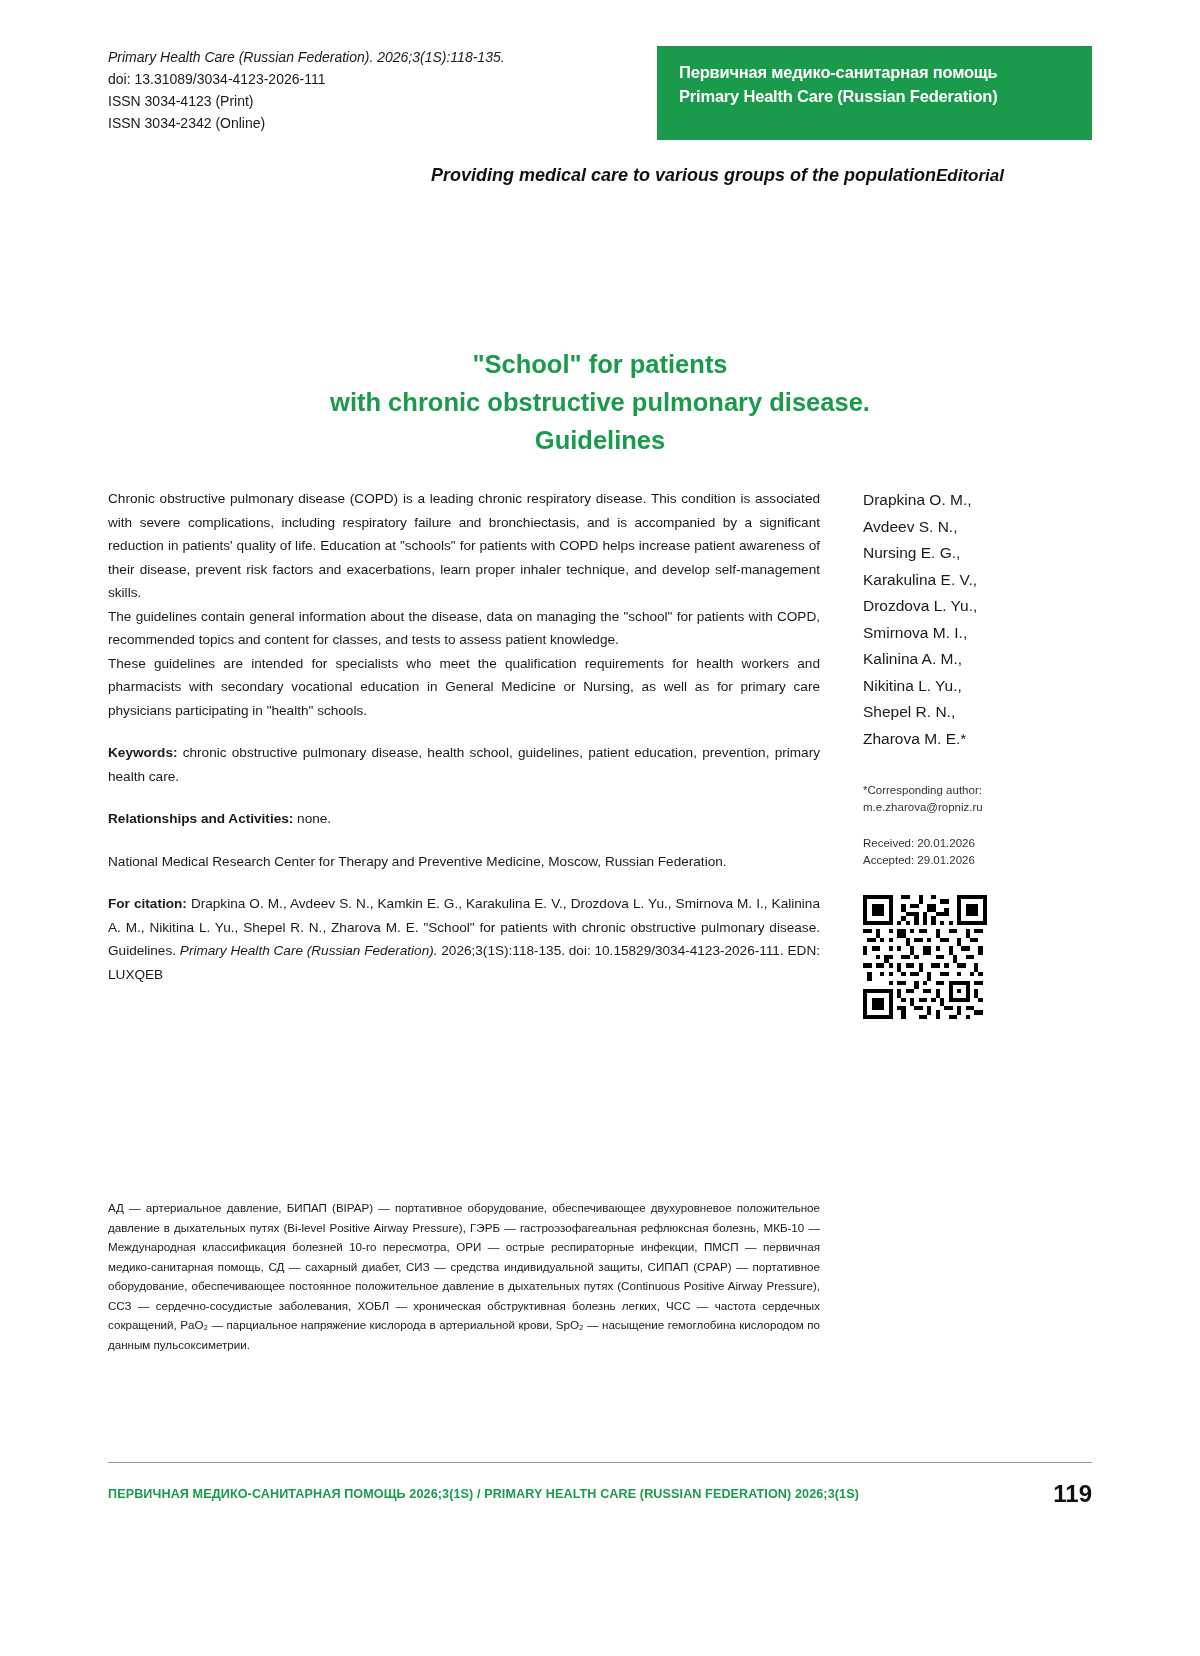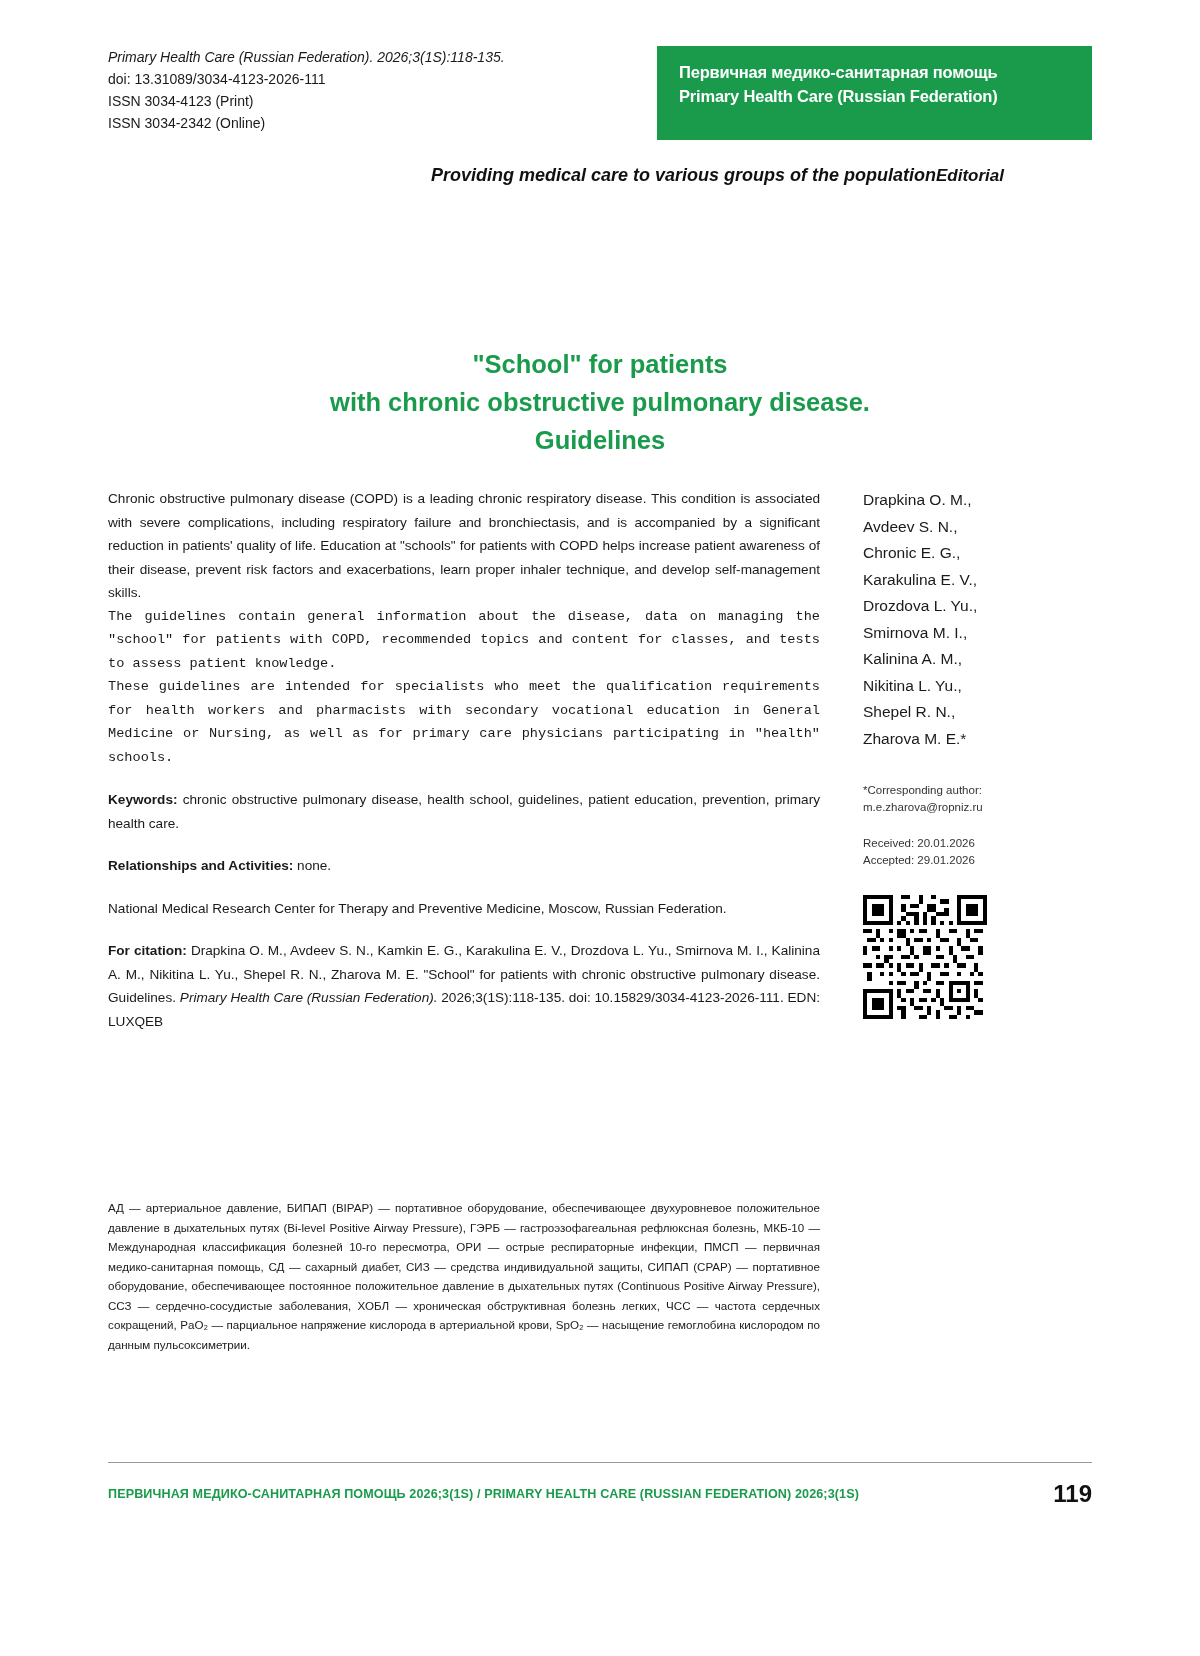"Chronic E. G.," div { text: Chronic -> Nursing }
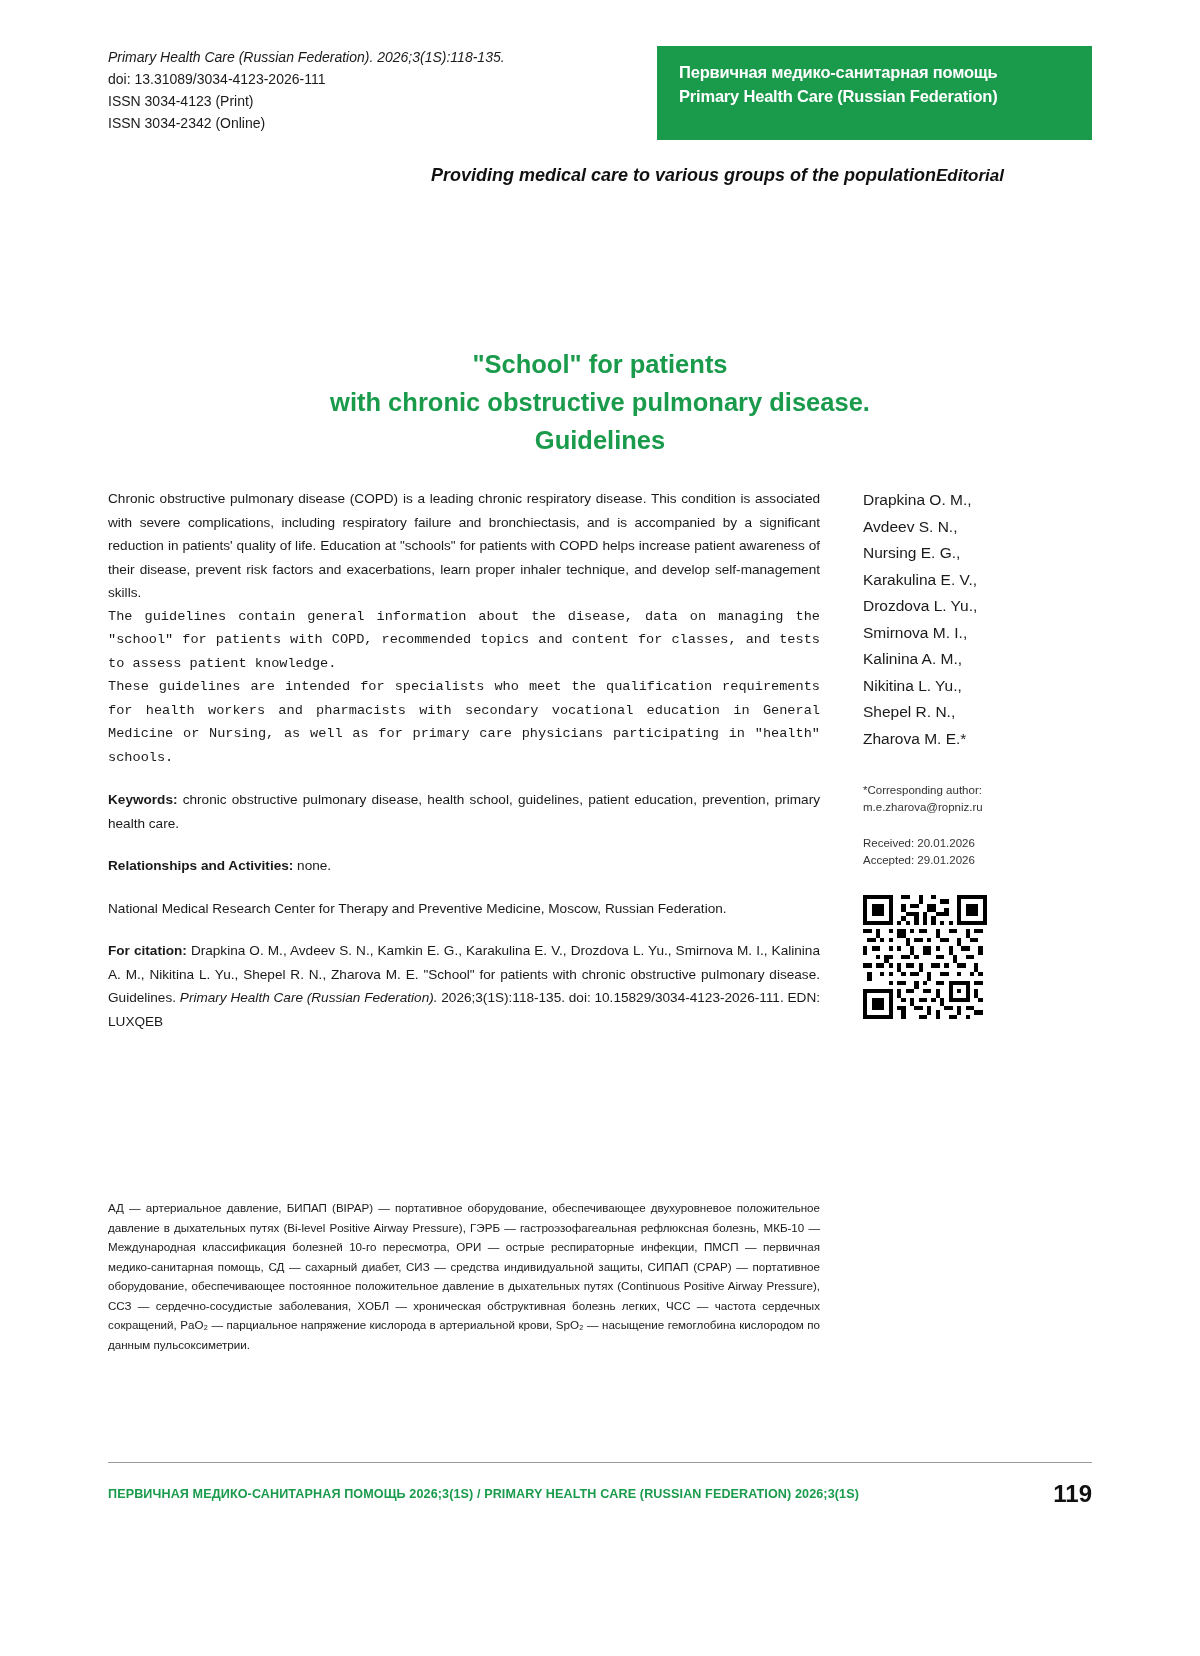"The guidelines contain general" .abstract p + p { font-family: Liberation Mono, monospace -> none }
